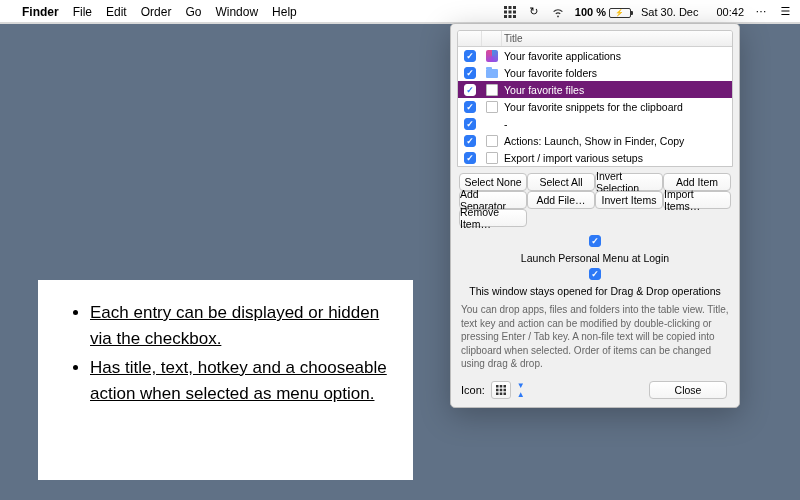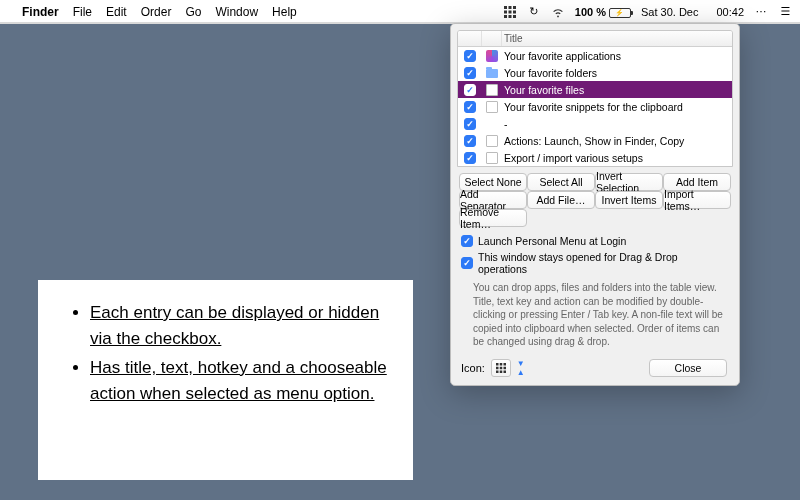"Launch Personal Menu at Login" .check-line { flex-direction: none -> column }
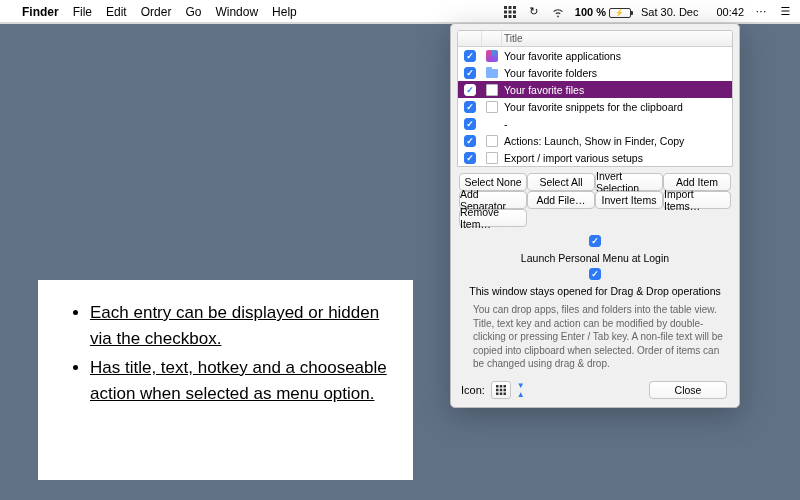"You can drop apps, files" .help-text { margin-left: 12px -> none }
